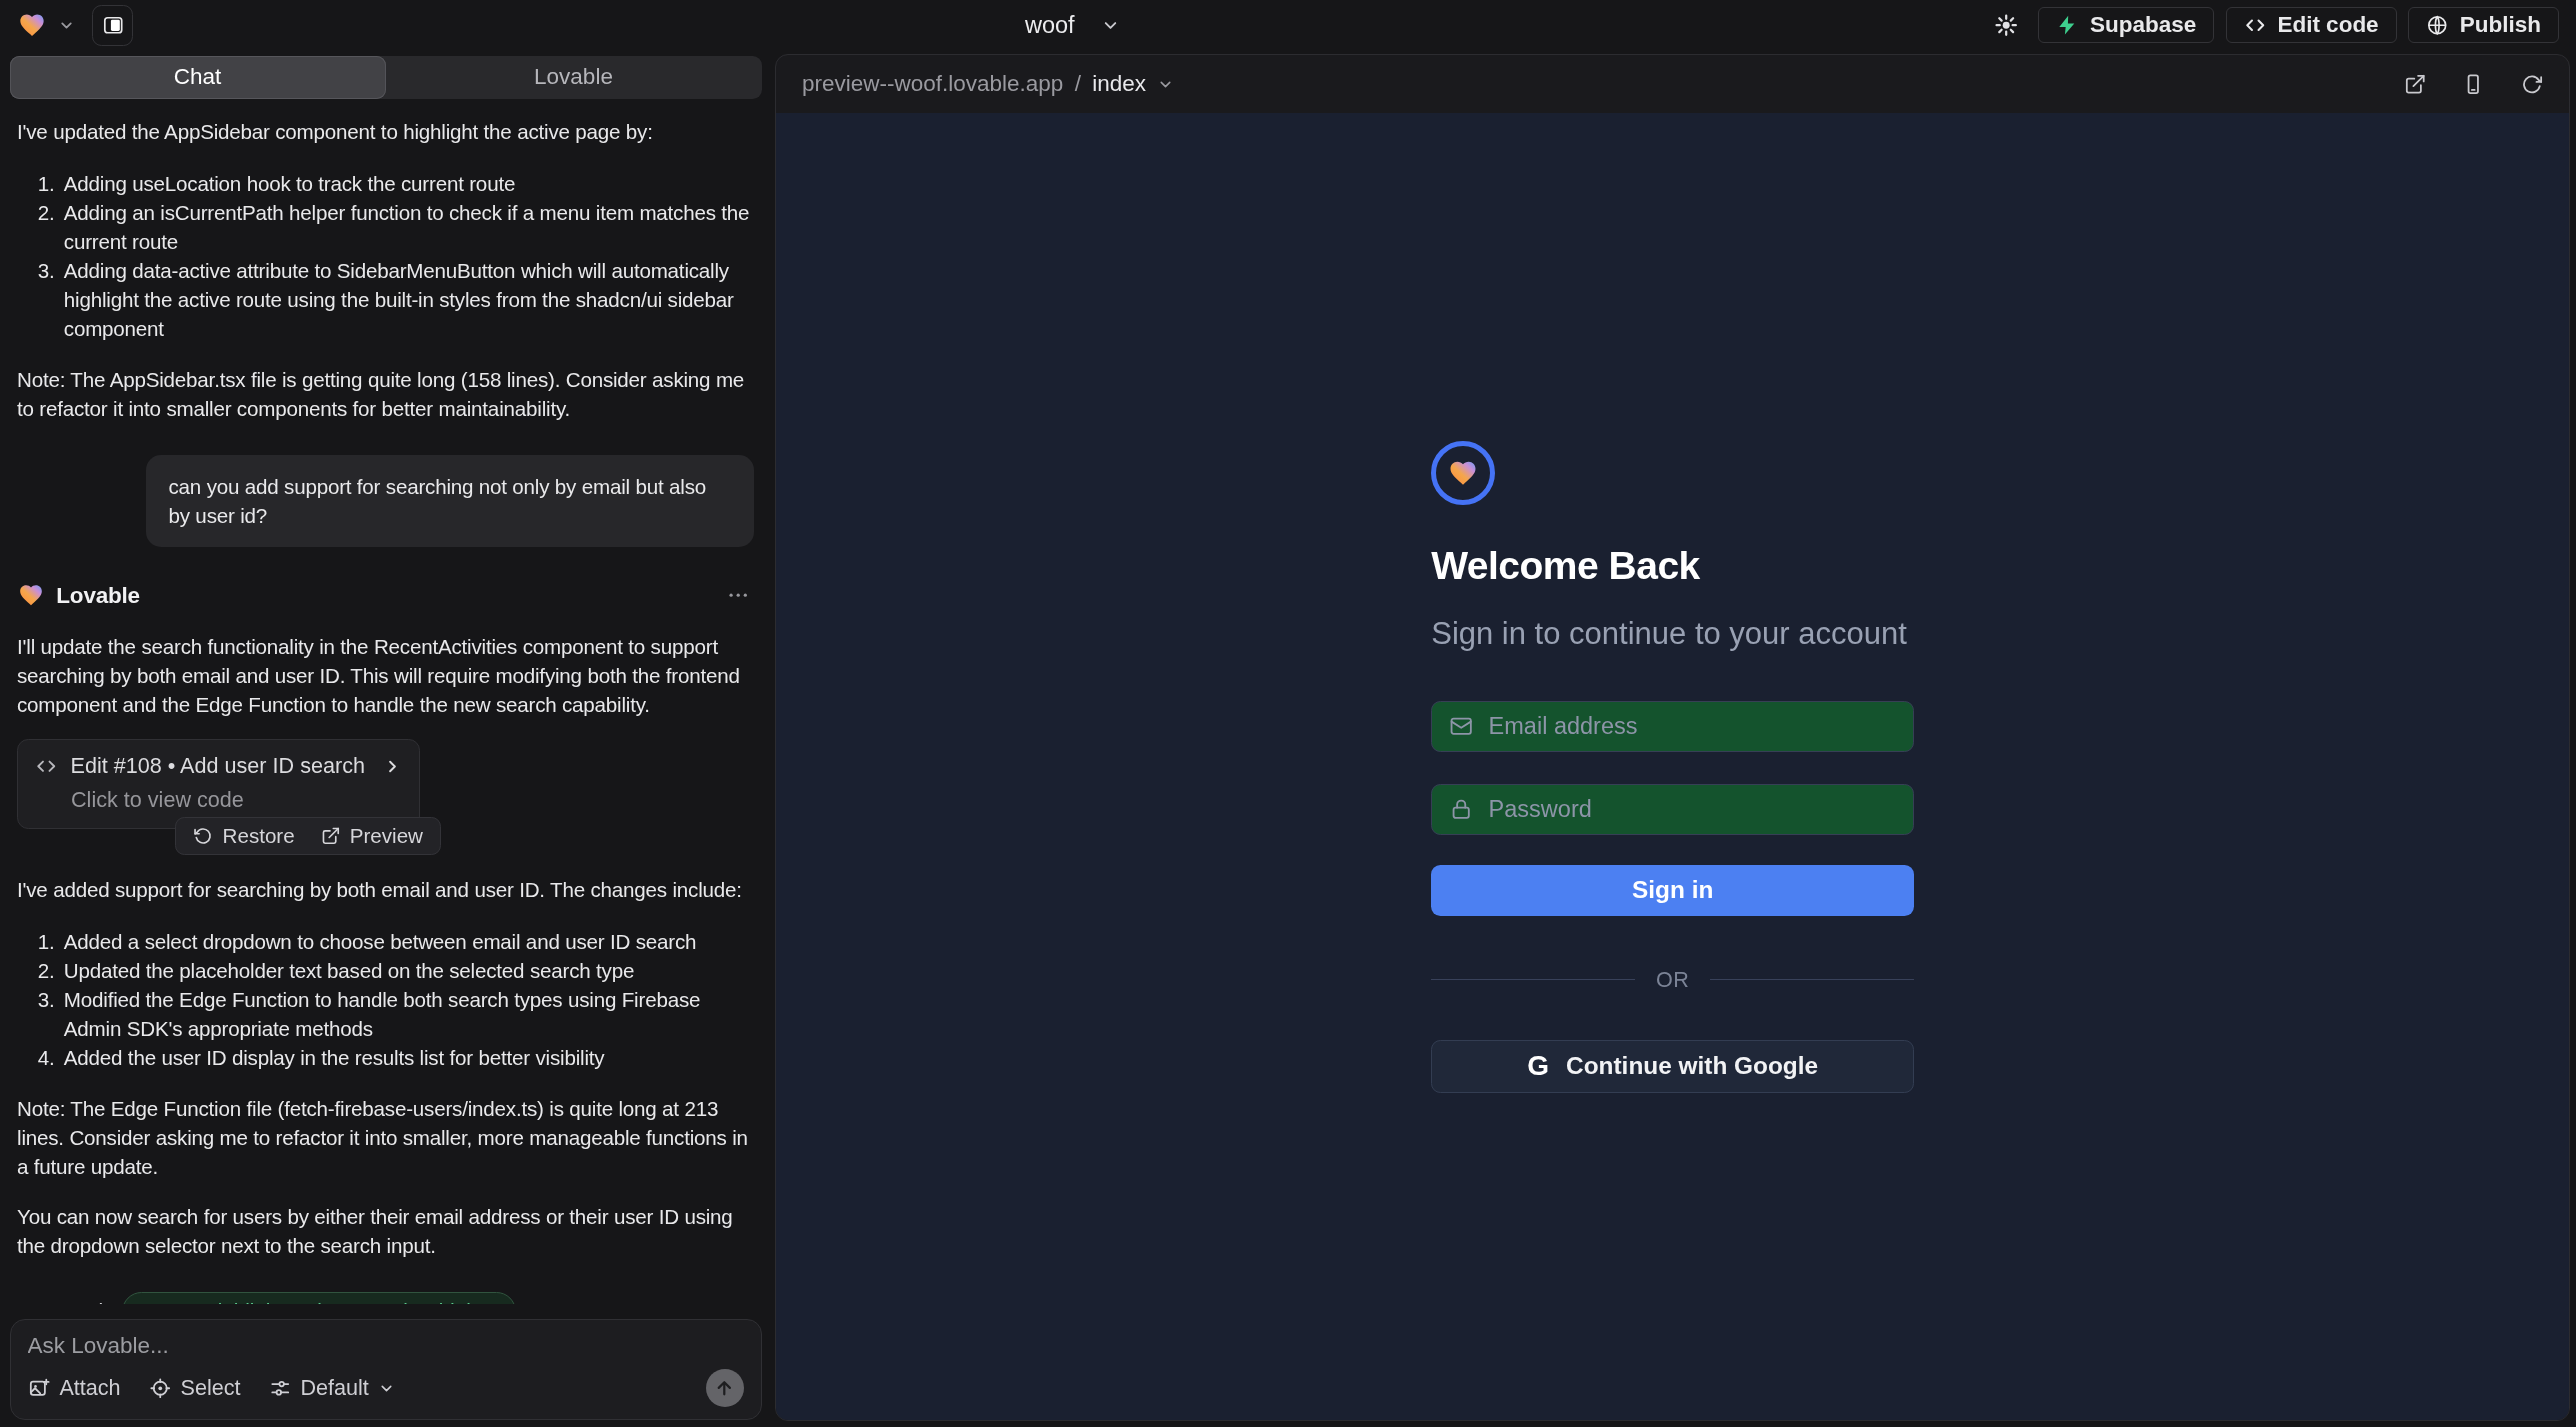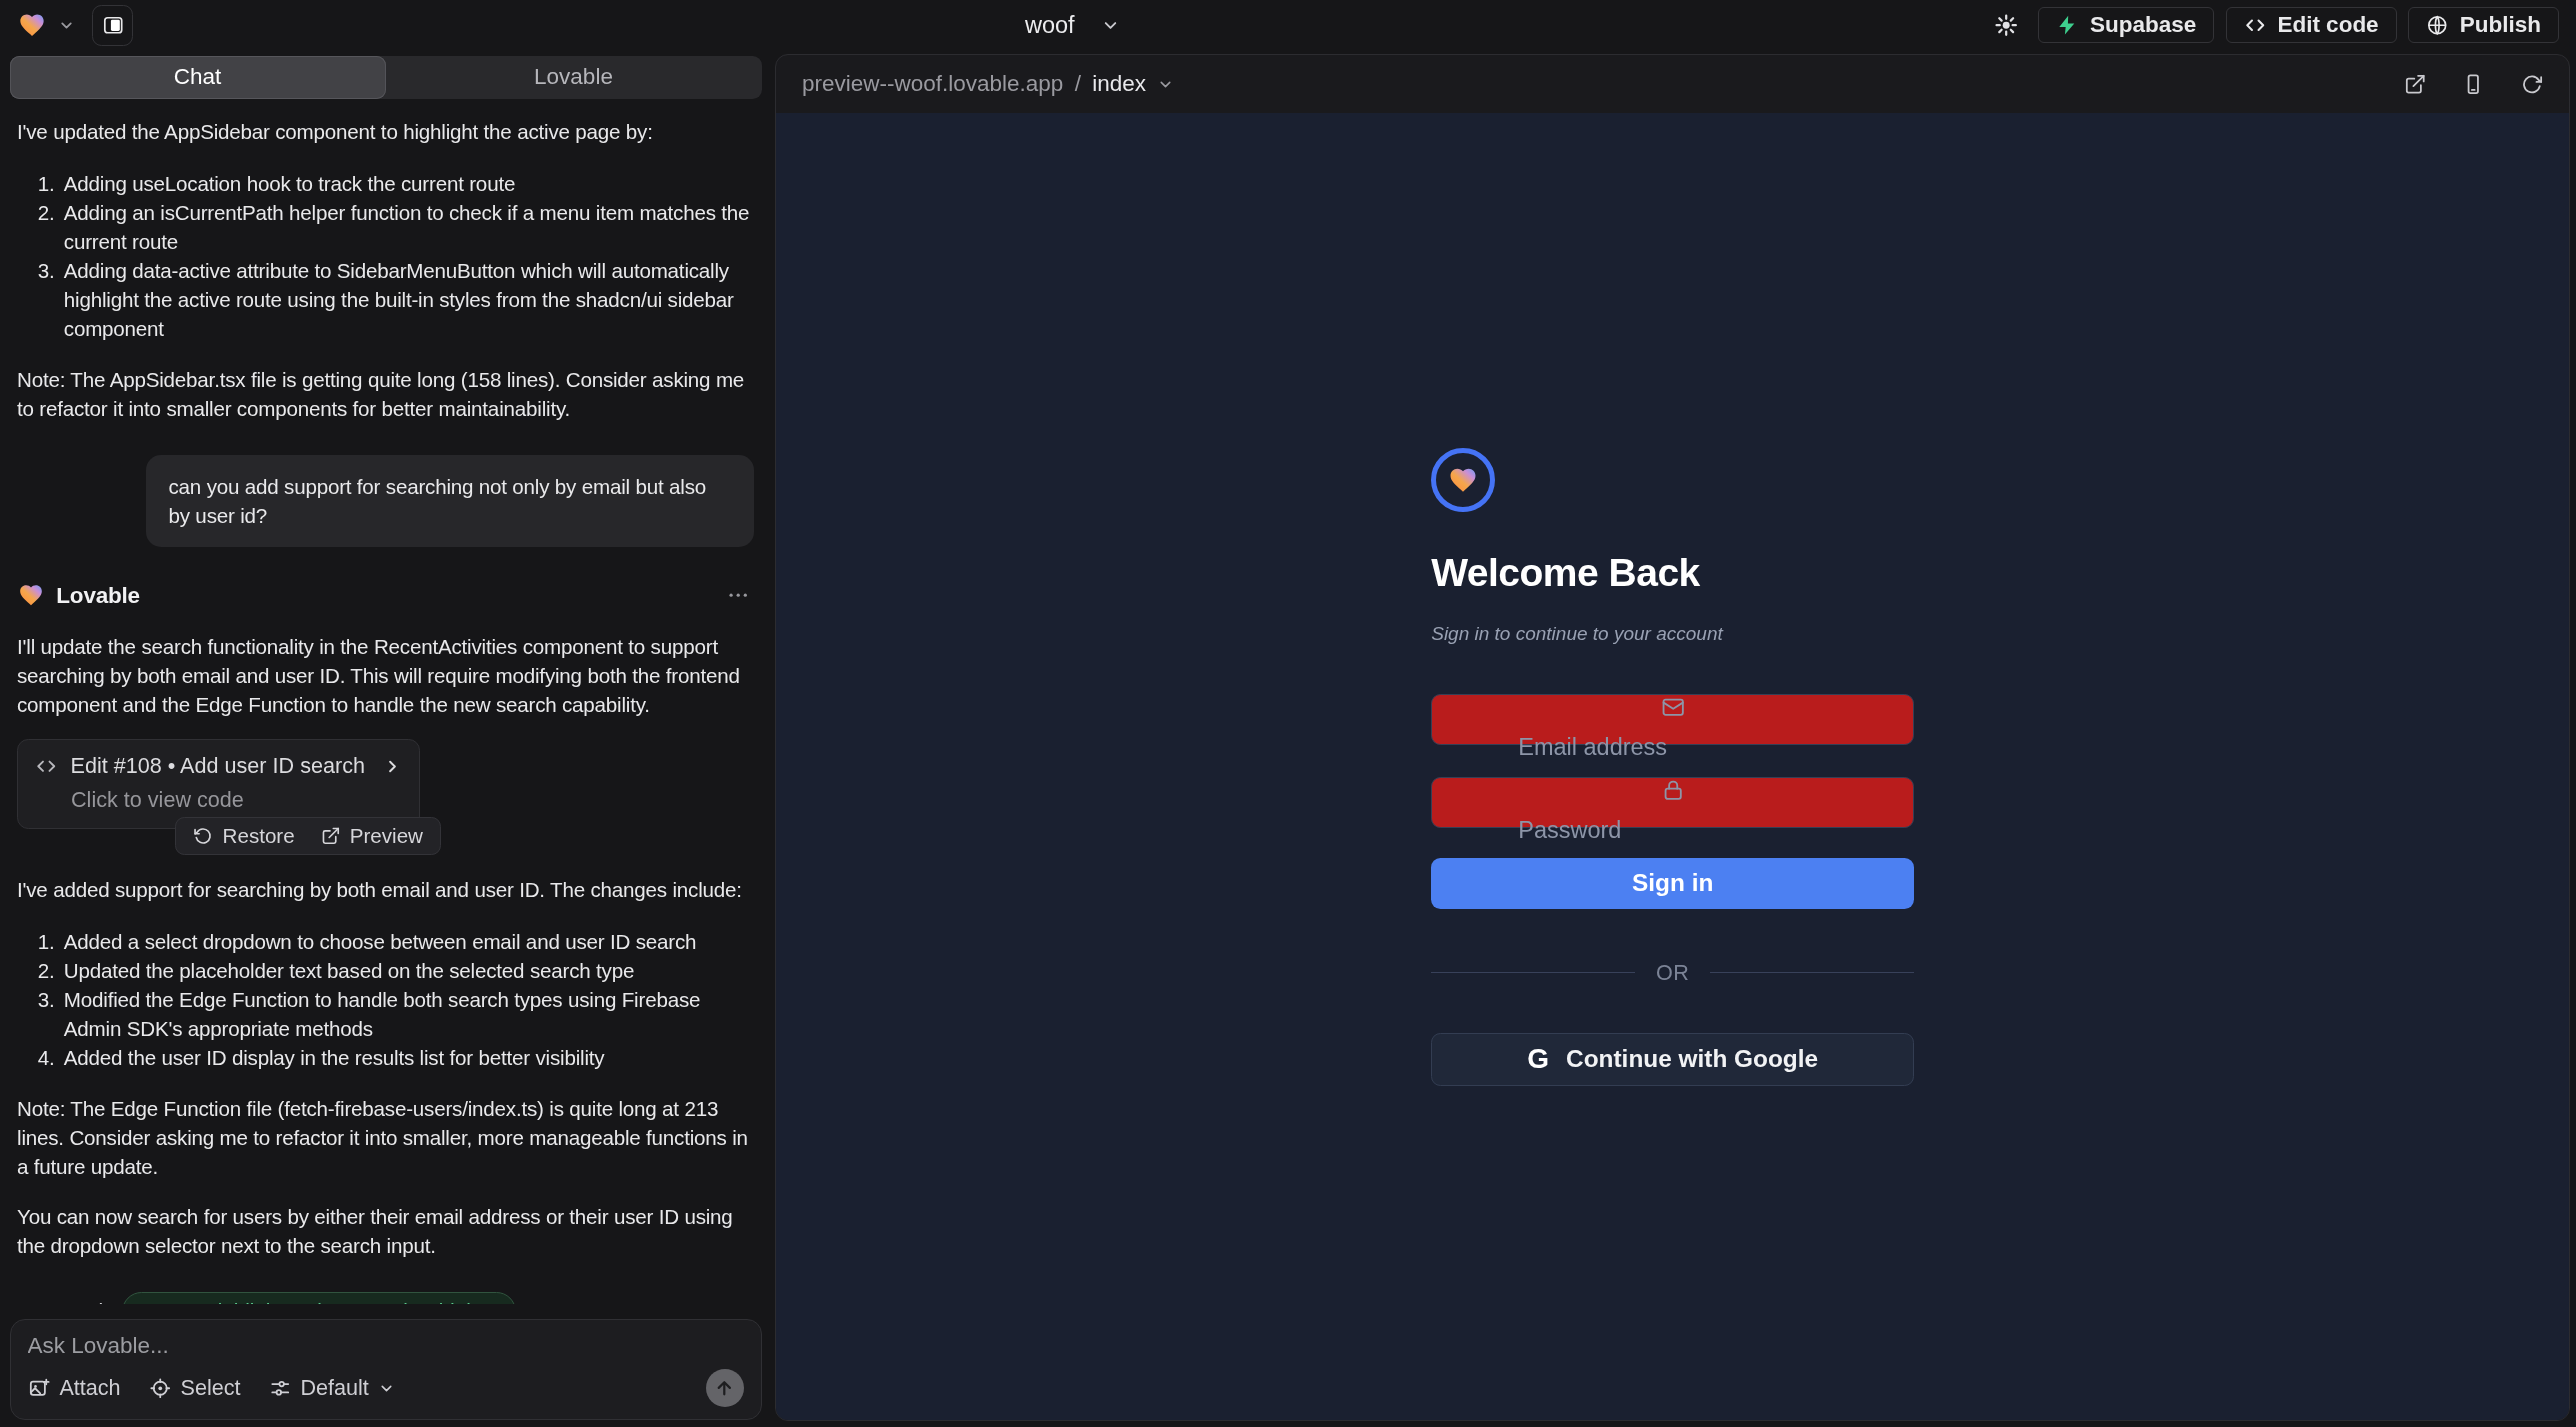"Sign in to continue to" .auth-sub { font-size: 19px -> 31px; font-style: italic -> none }
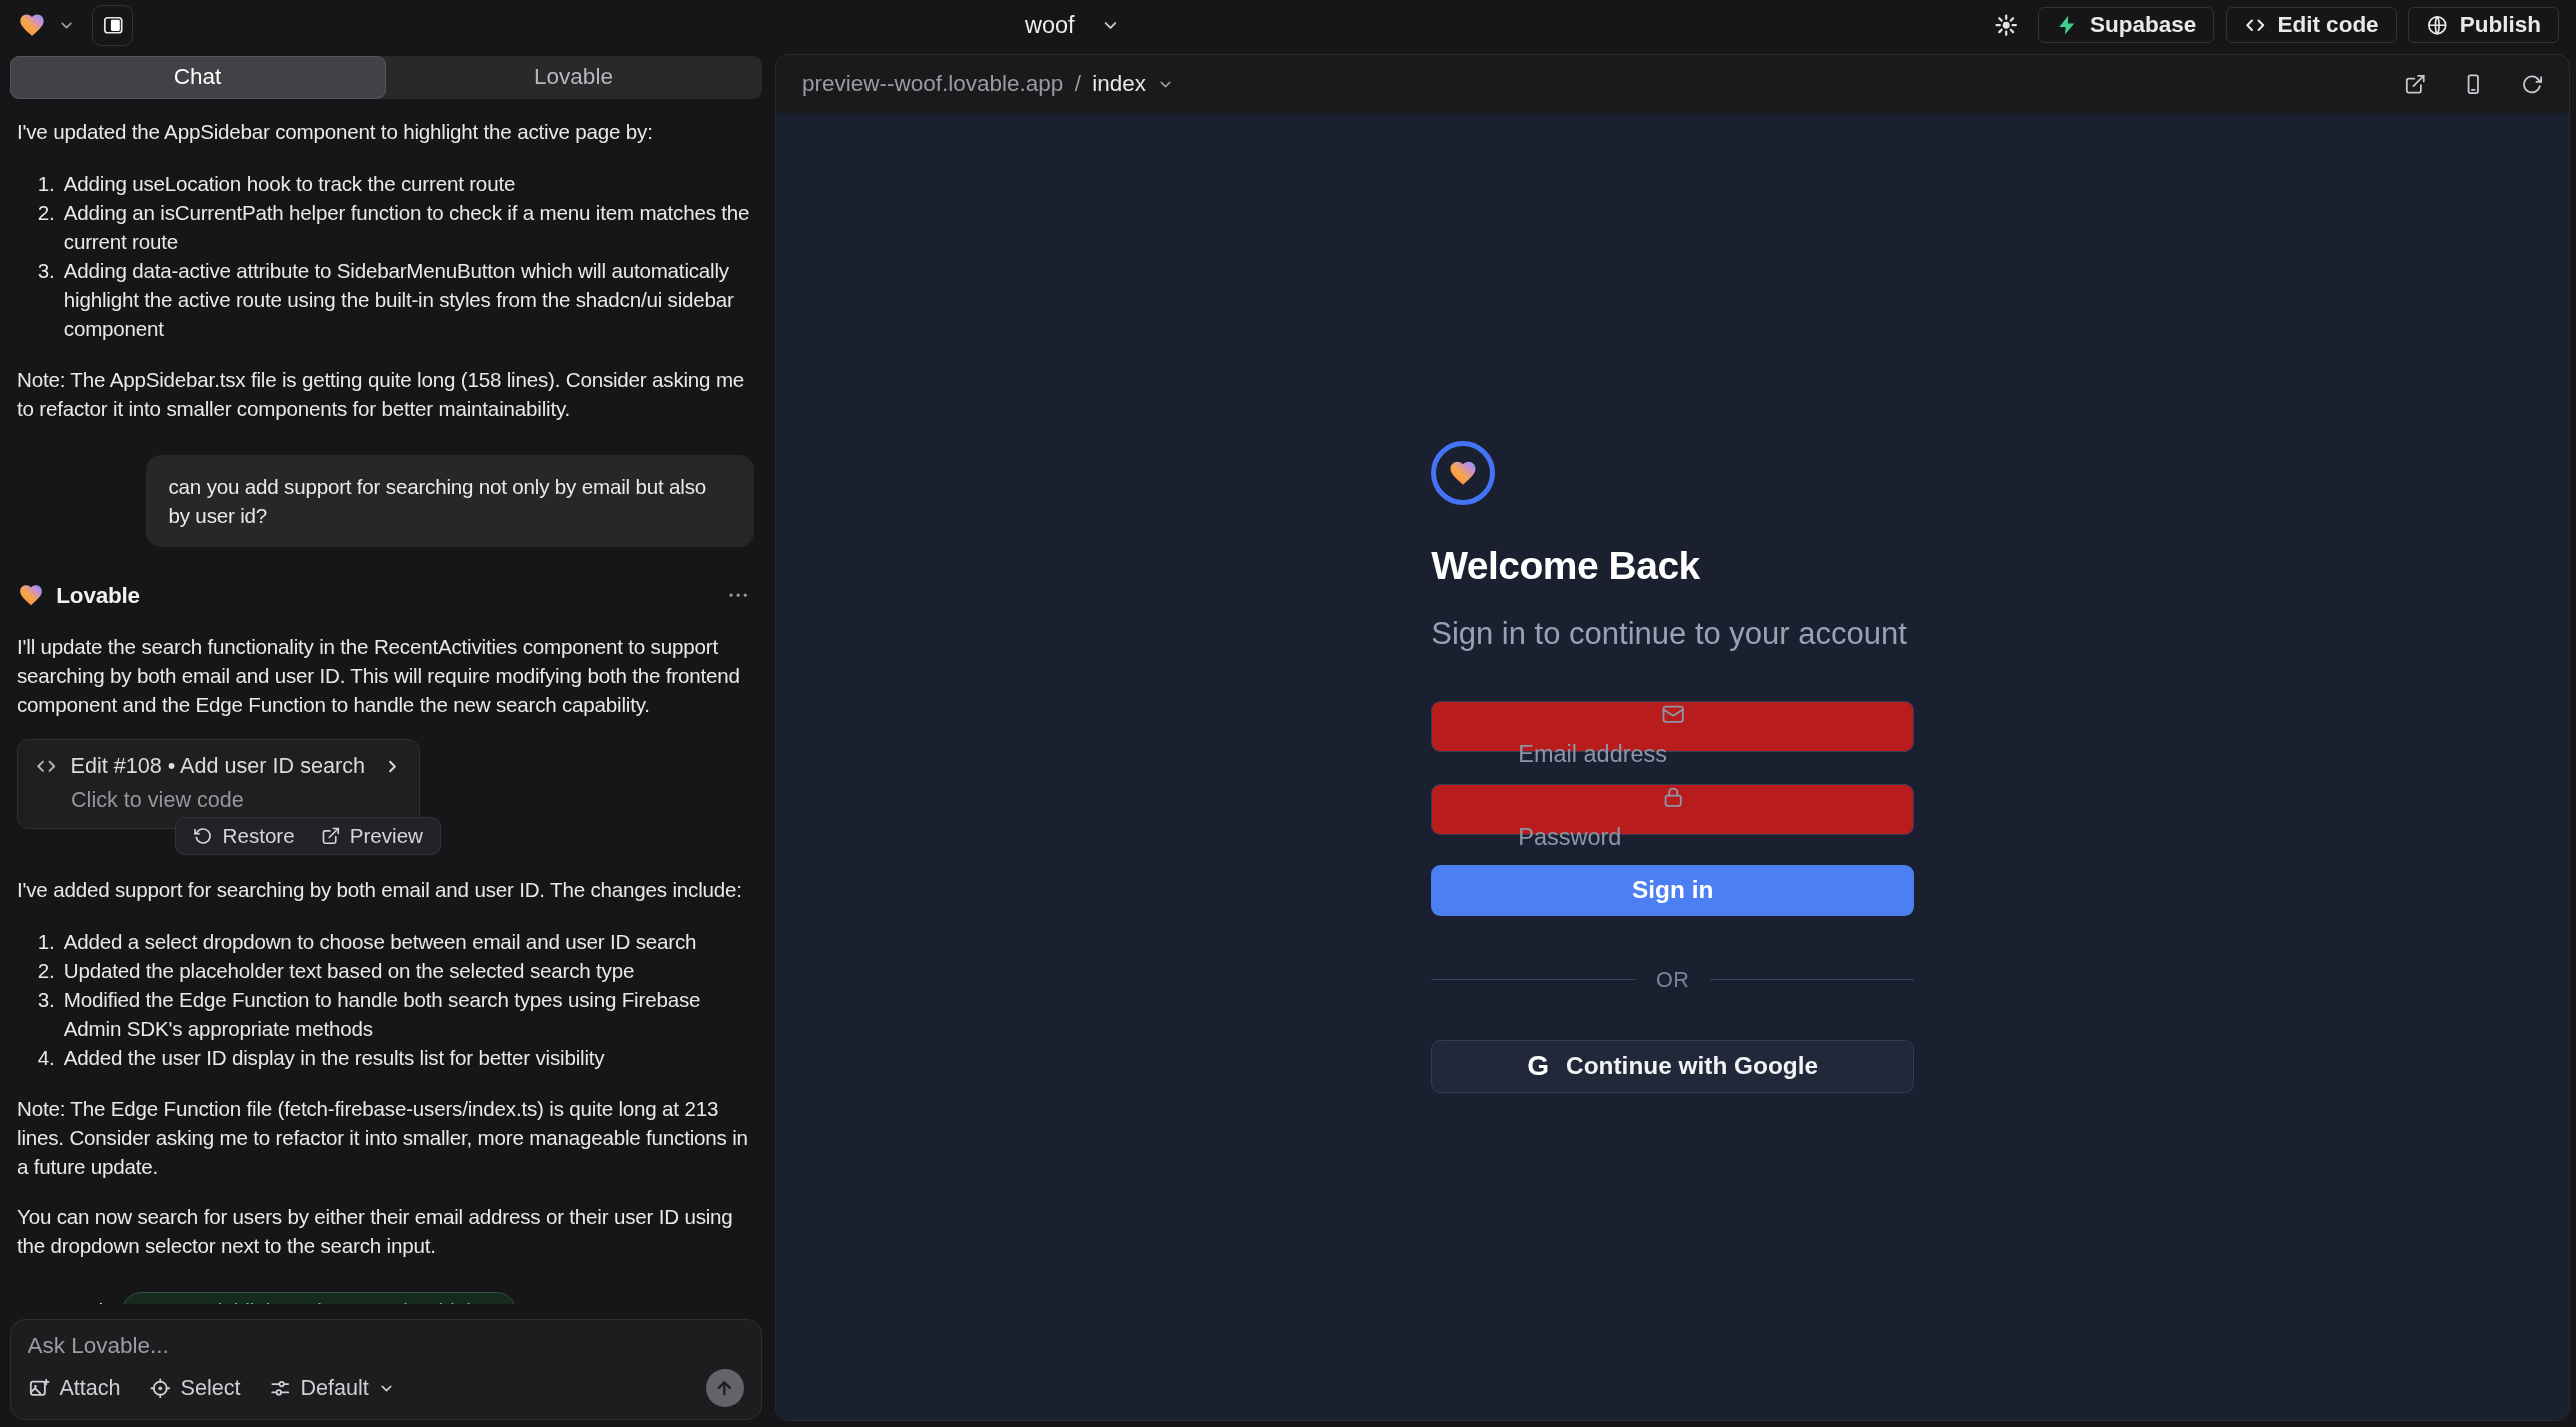"Email address" .field { background: #b91c1c -> #14532d; flex-direction: column -> none }
